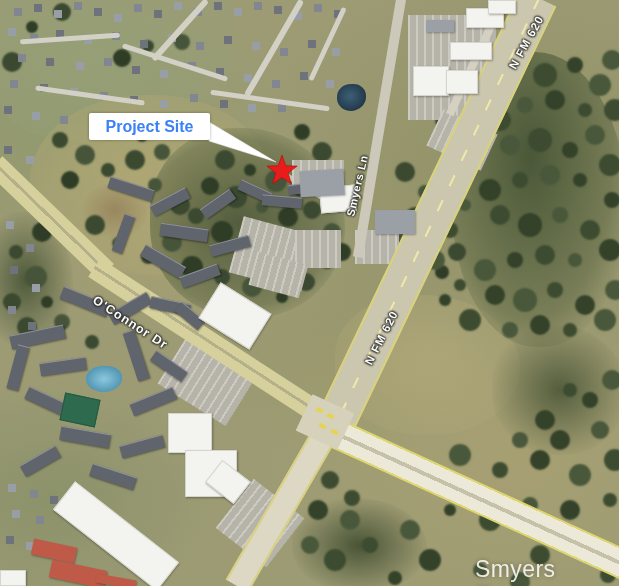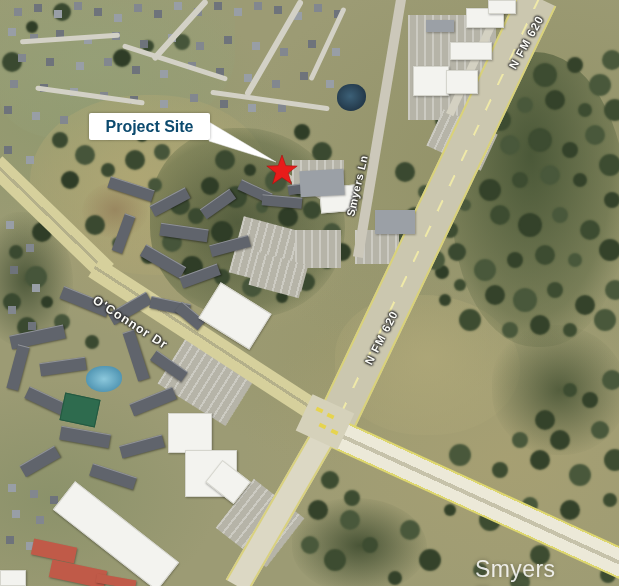"Project Site" .callout span { color: #0c4a6e -> #3b82f6 }
